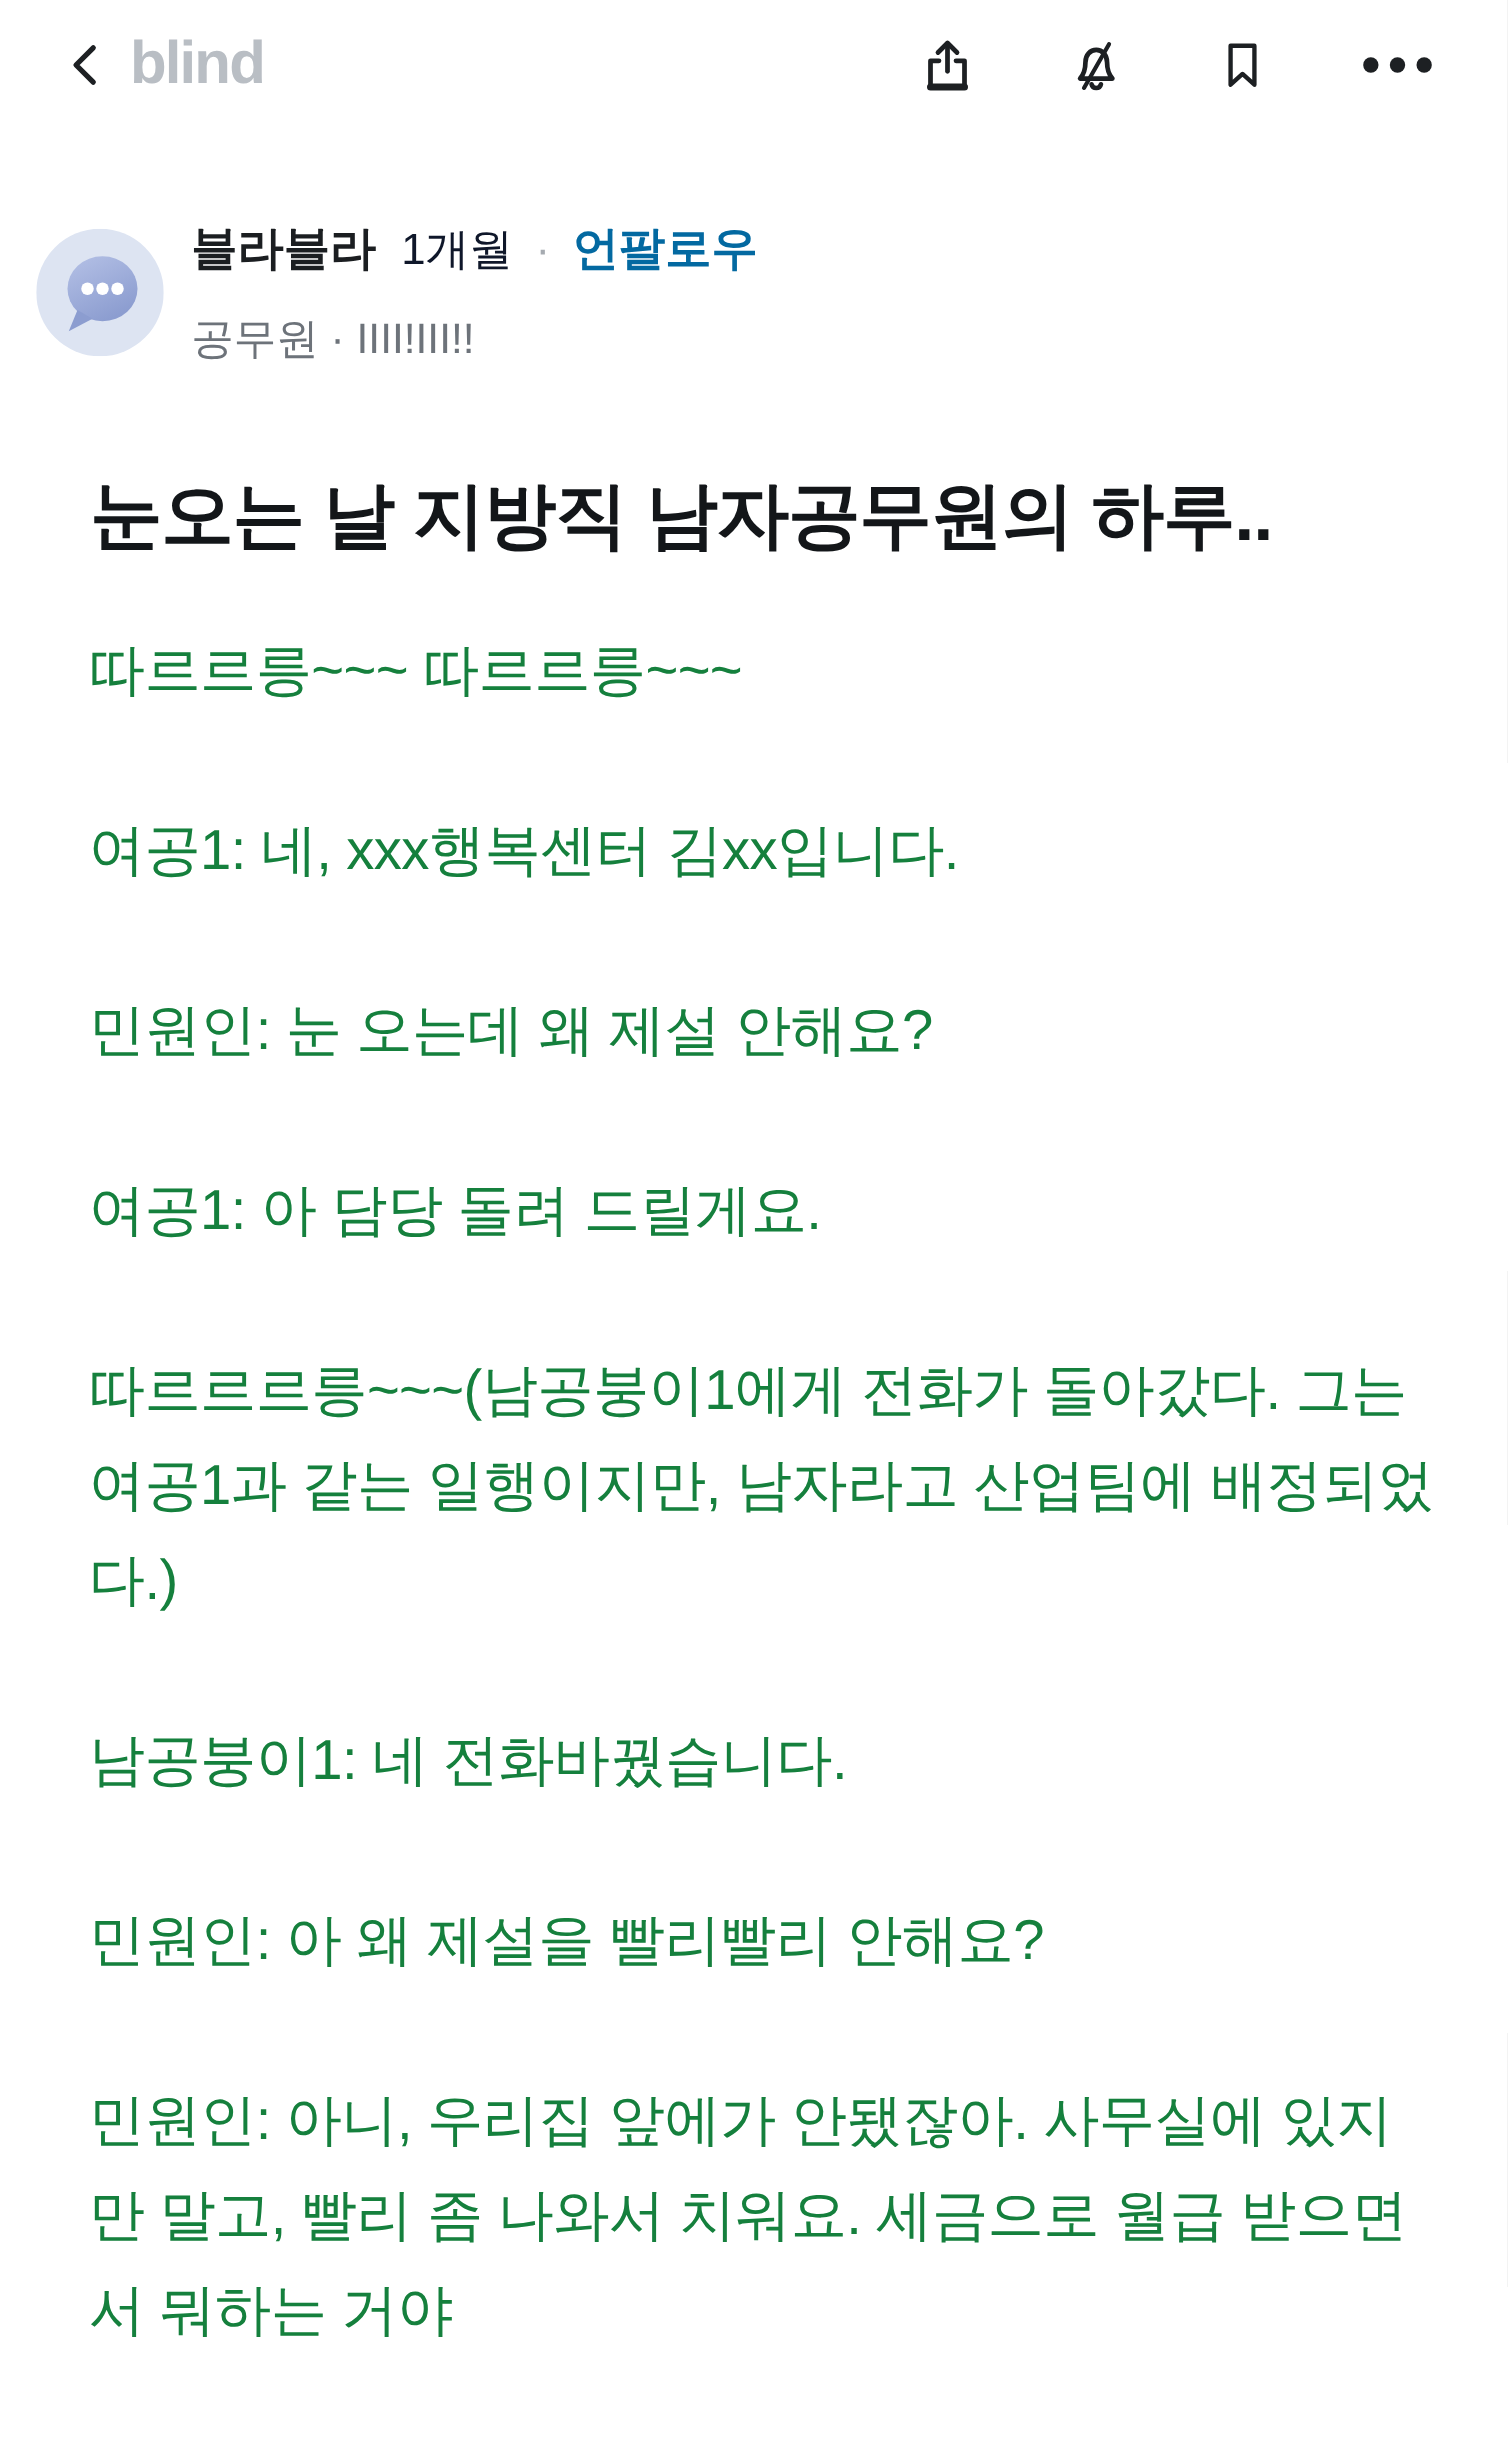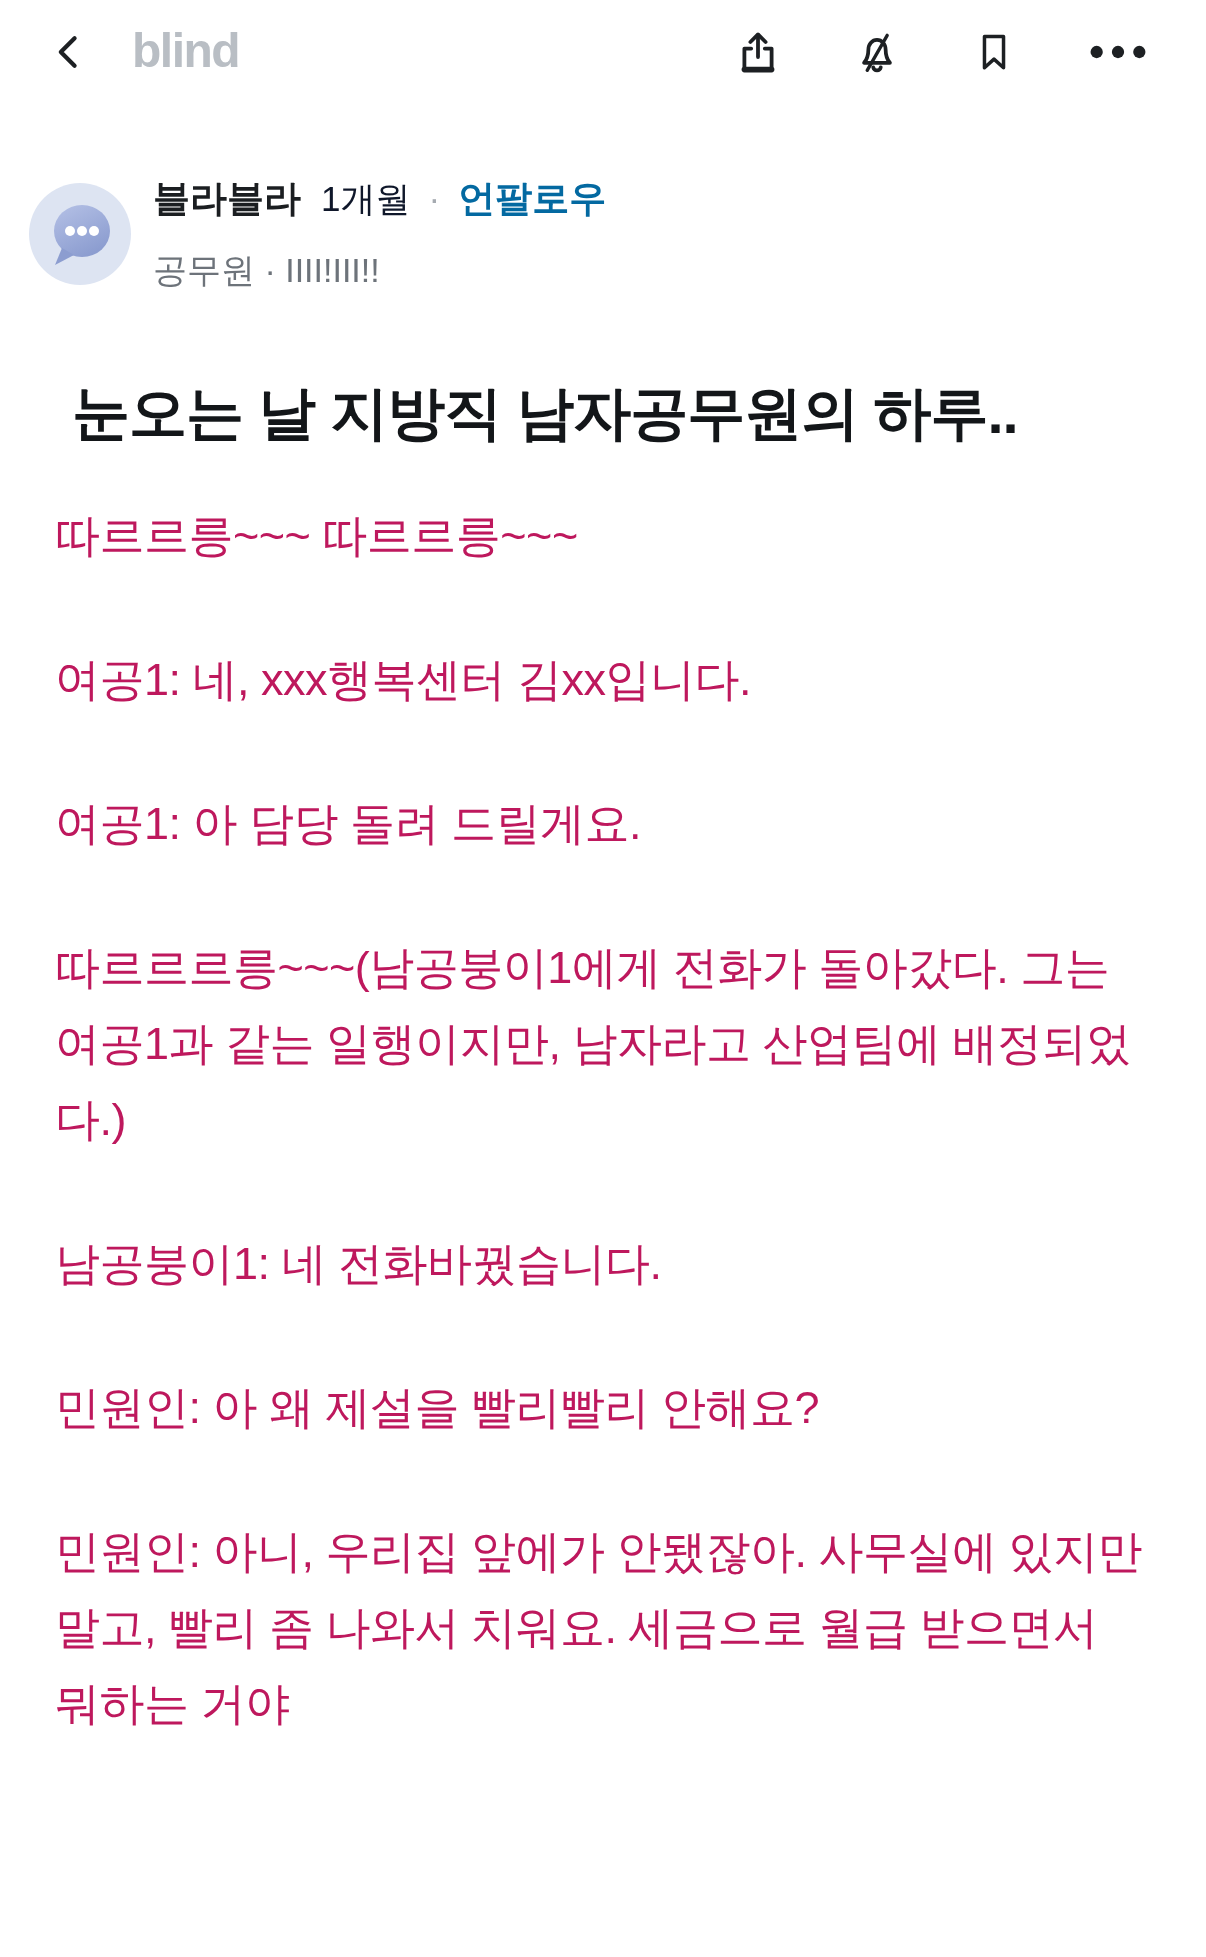"blind" .topbar { gap: 28px -> none }
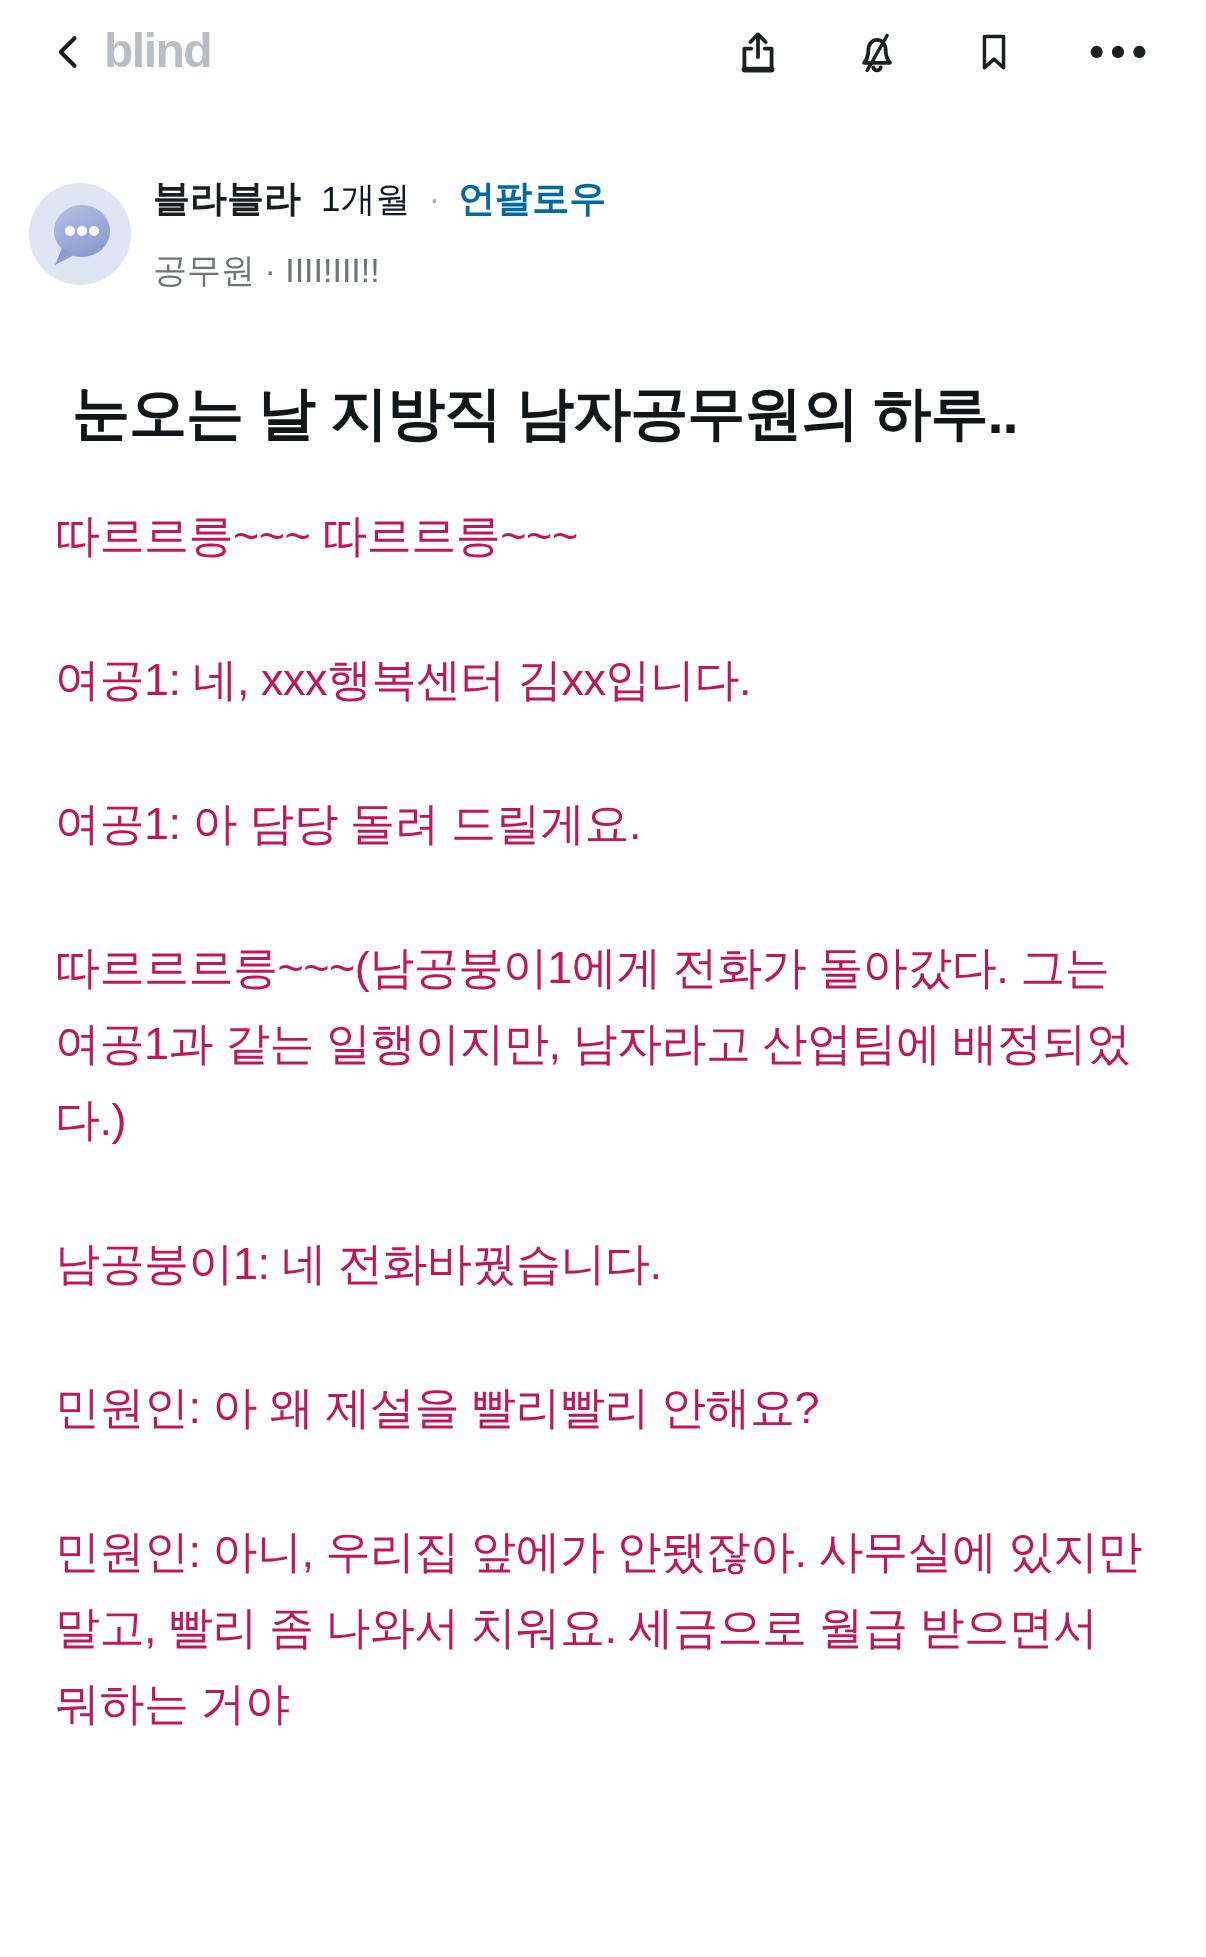"따르르릉~~~ 따르르릉~~~" .body p { color: #be185d -> #15803d; margin-left: none -> 16px }
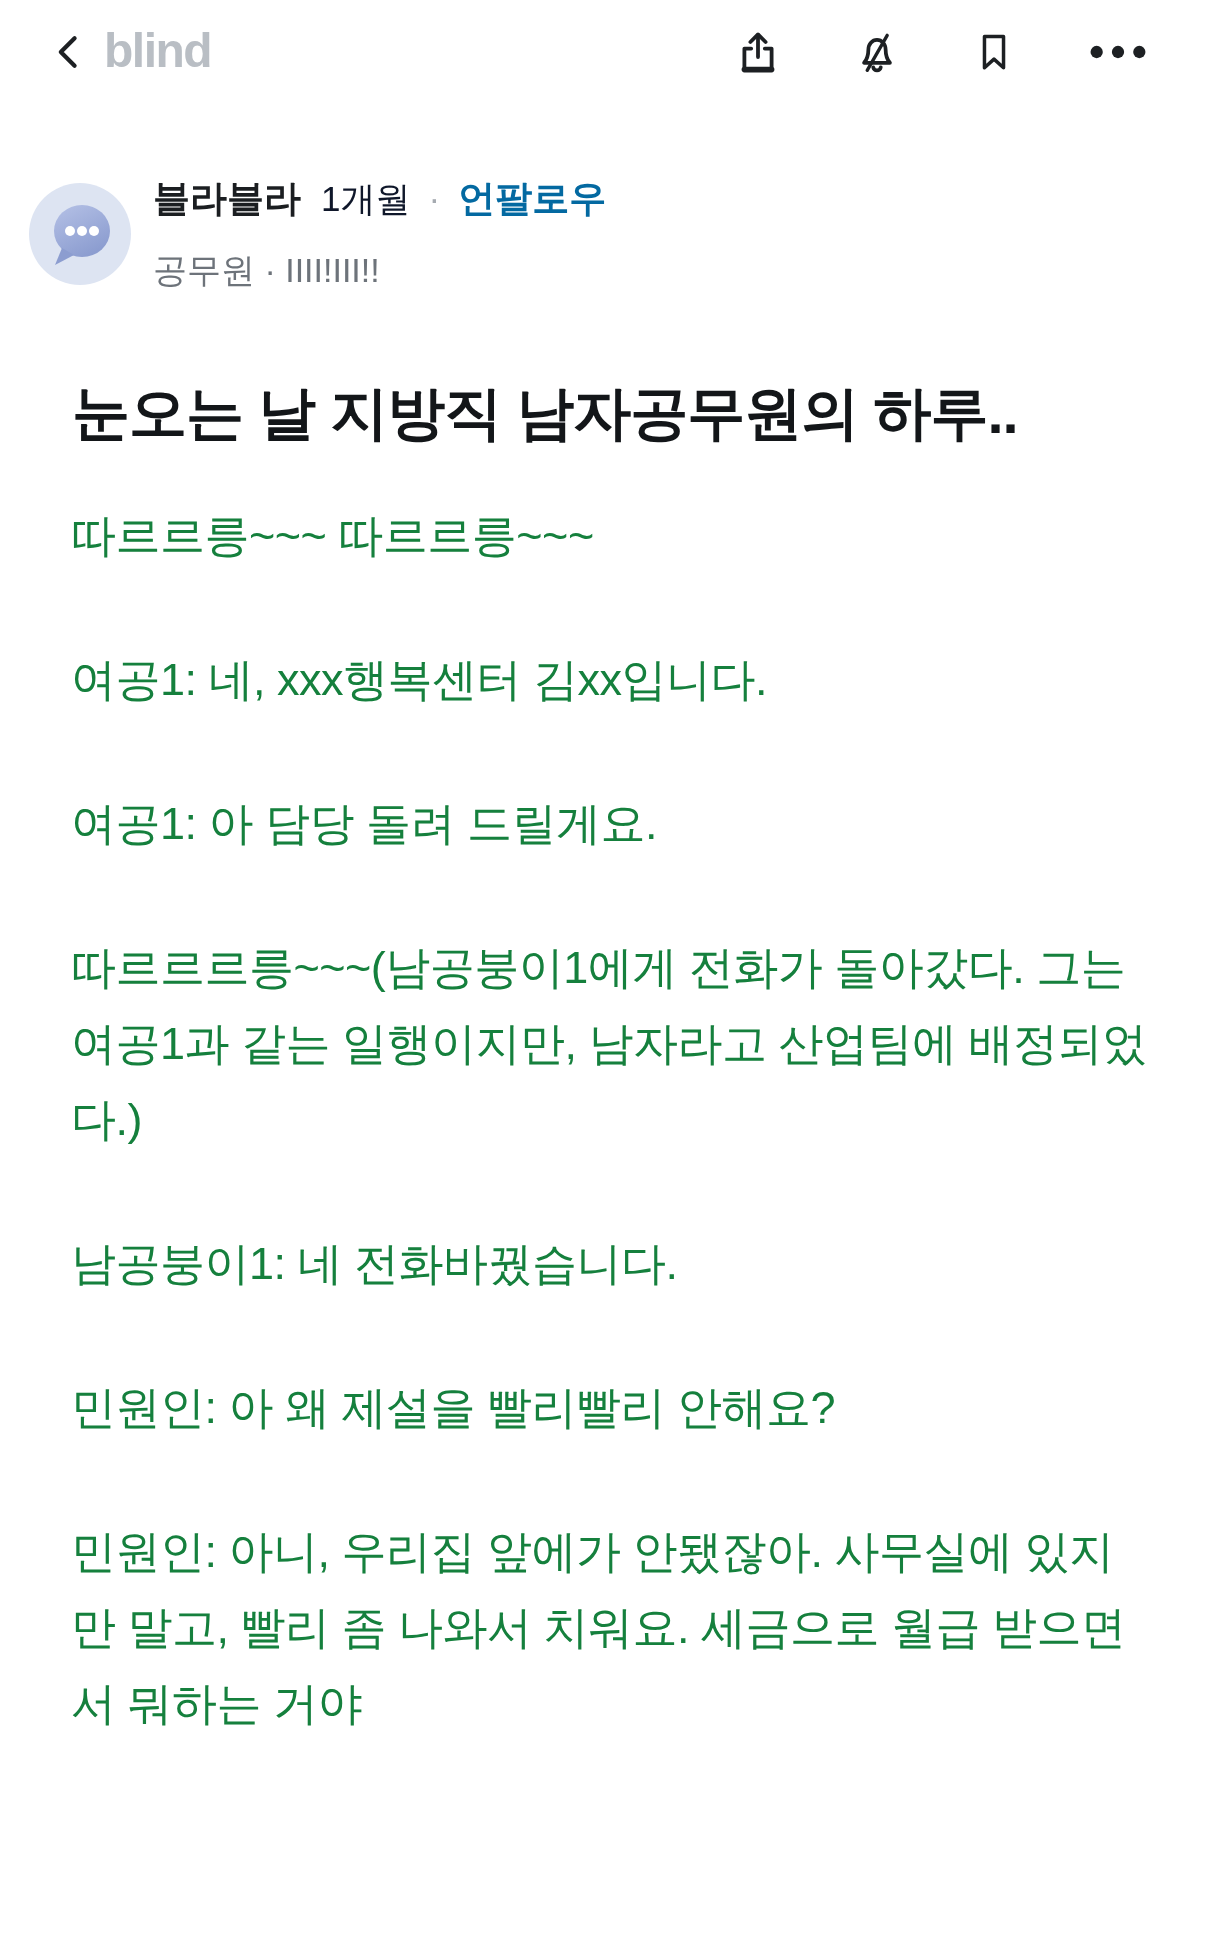"민원인: 눈 오는데 왜 제설" p { html: none -> <p>민원인: 눈 오는데 왜 제설 안해요?</p> }
